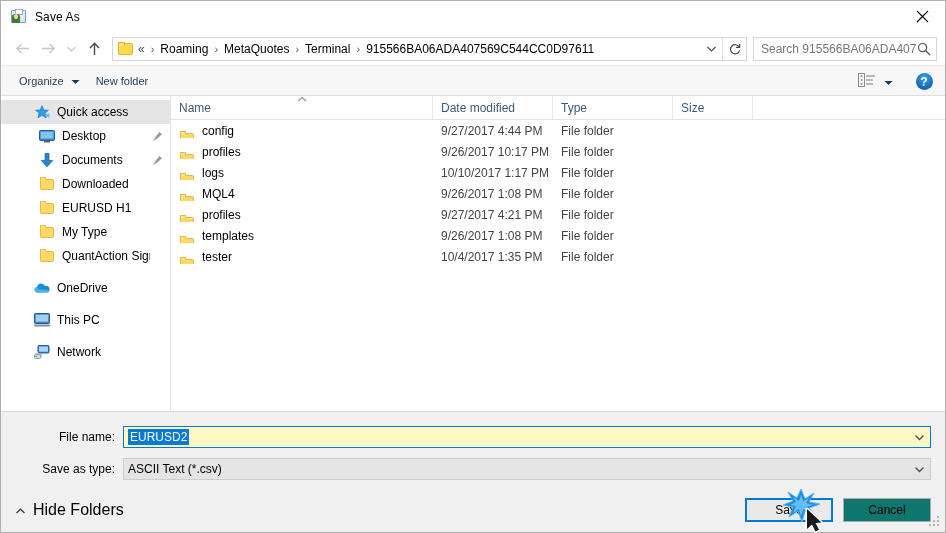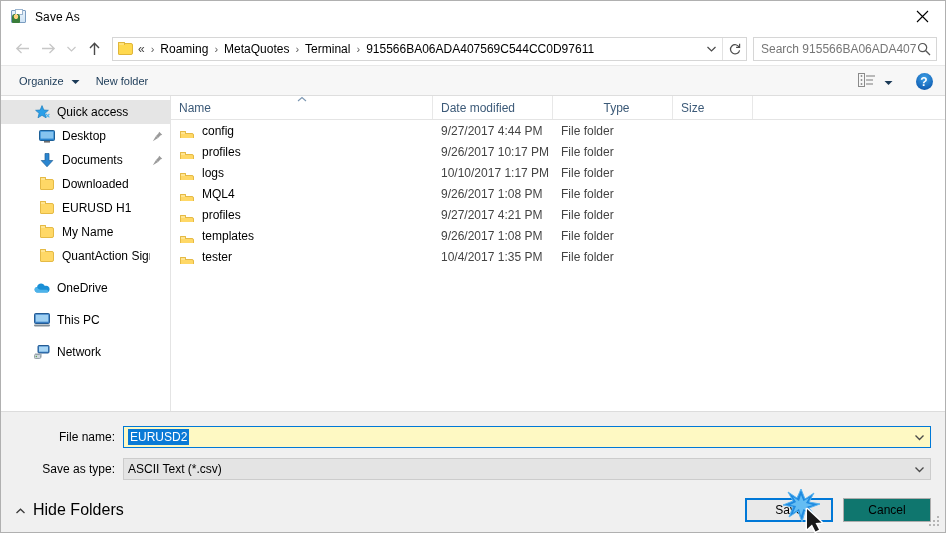"Type" div.col-h { justify-content: center -> none }
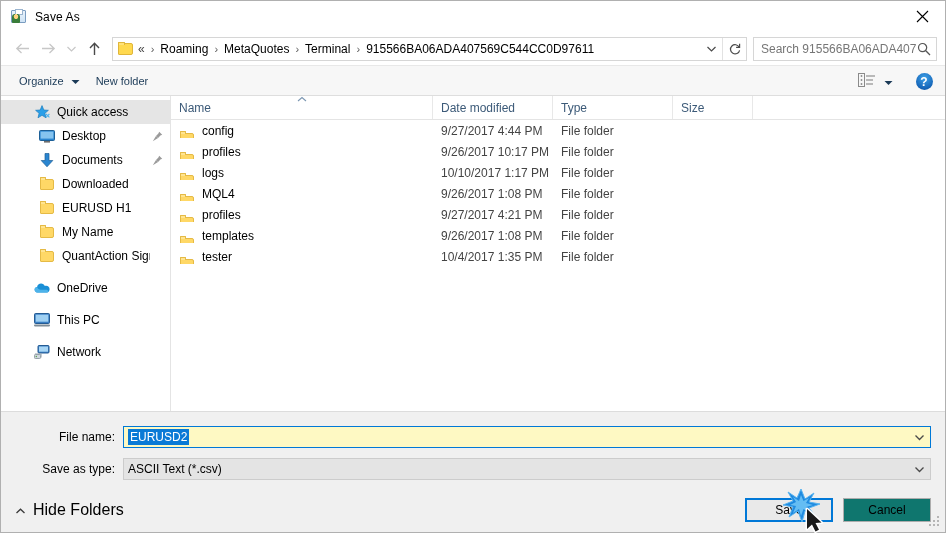"My Name" span.ni-label { text: Name -> Type }
